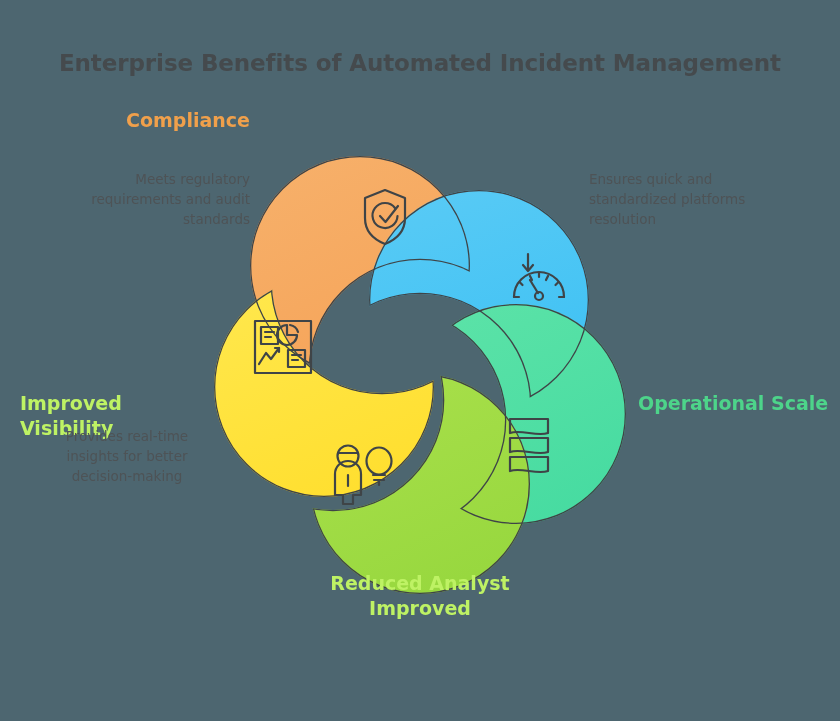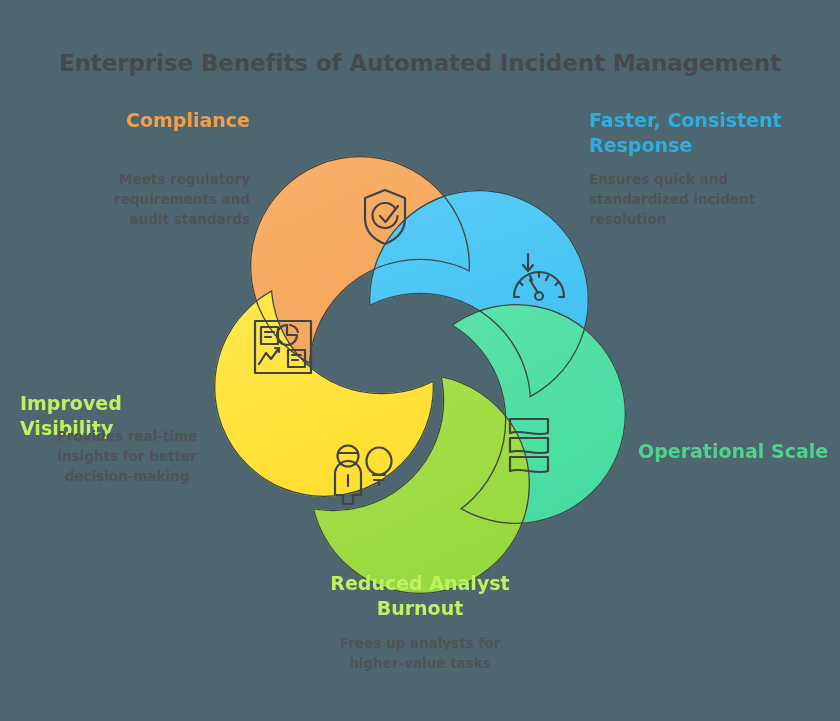"Faster, Consistent" div.node-label { html: <div> <span>Faster, Consistent</span><br> <span>Response</span> </div> -> none }
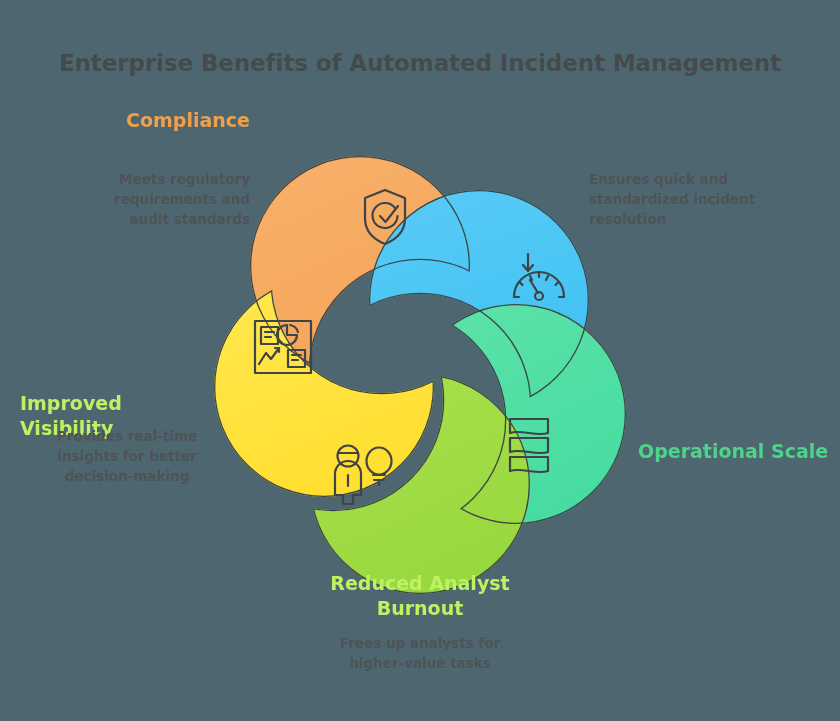"Meets regulatory requirements and audit" .node-desc { font-weight: bold -> normal }
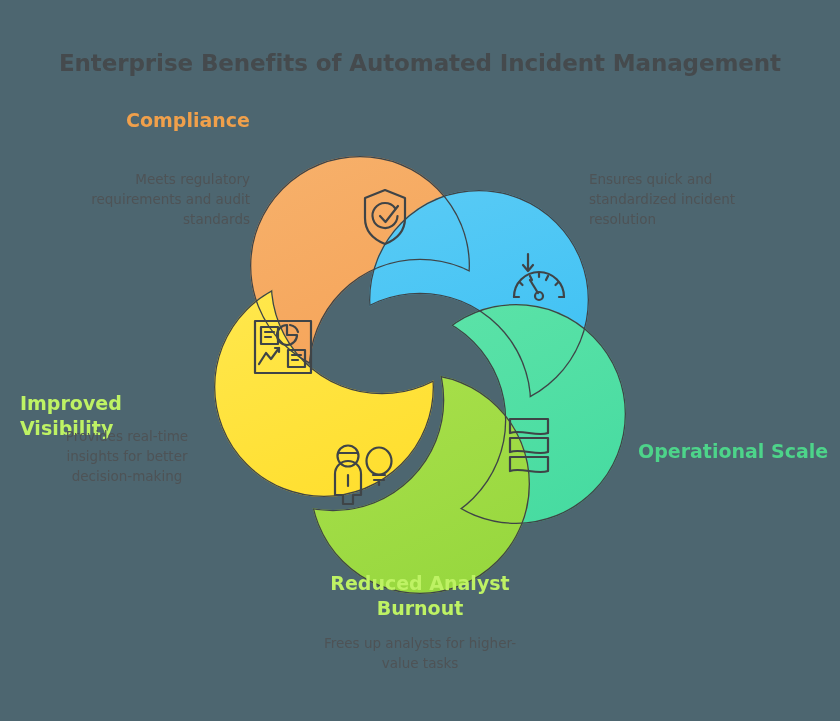"Ensures quick and standardized incident" div.node-desc { text: incident -> platforms }
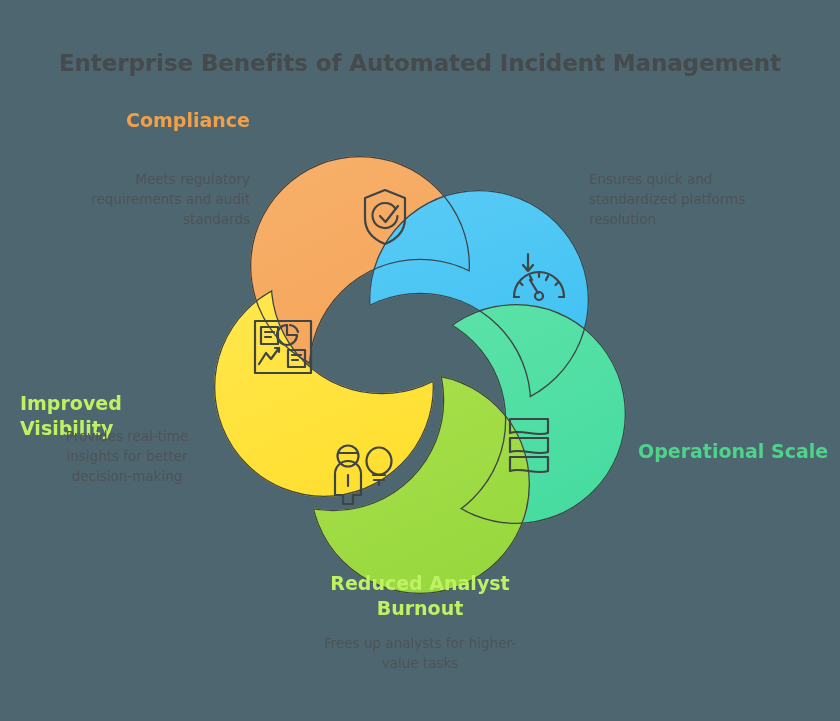"Operational Scale" .lbl-scale { margin-top: 48px -> none }
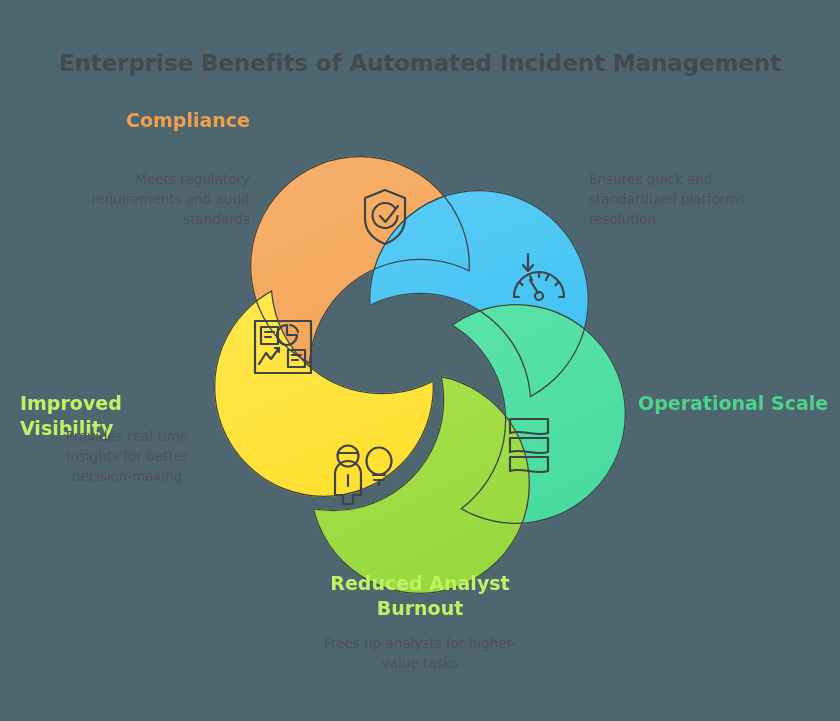"Burnout" span { text: Burnout -> Improved }
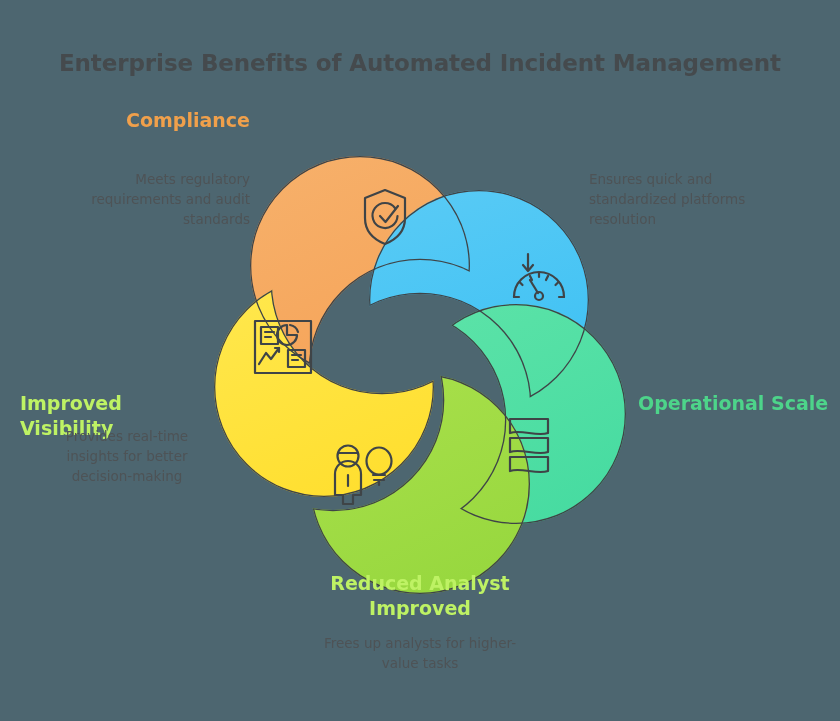"Frees up analysts for higher-value" div.node-desc { html: <div>Frees up analysts for higher-value tasks</div> -> none }
